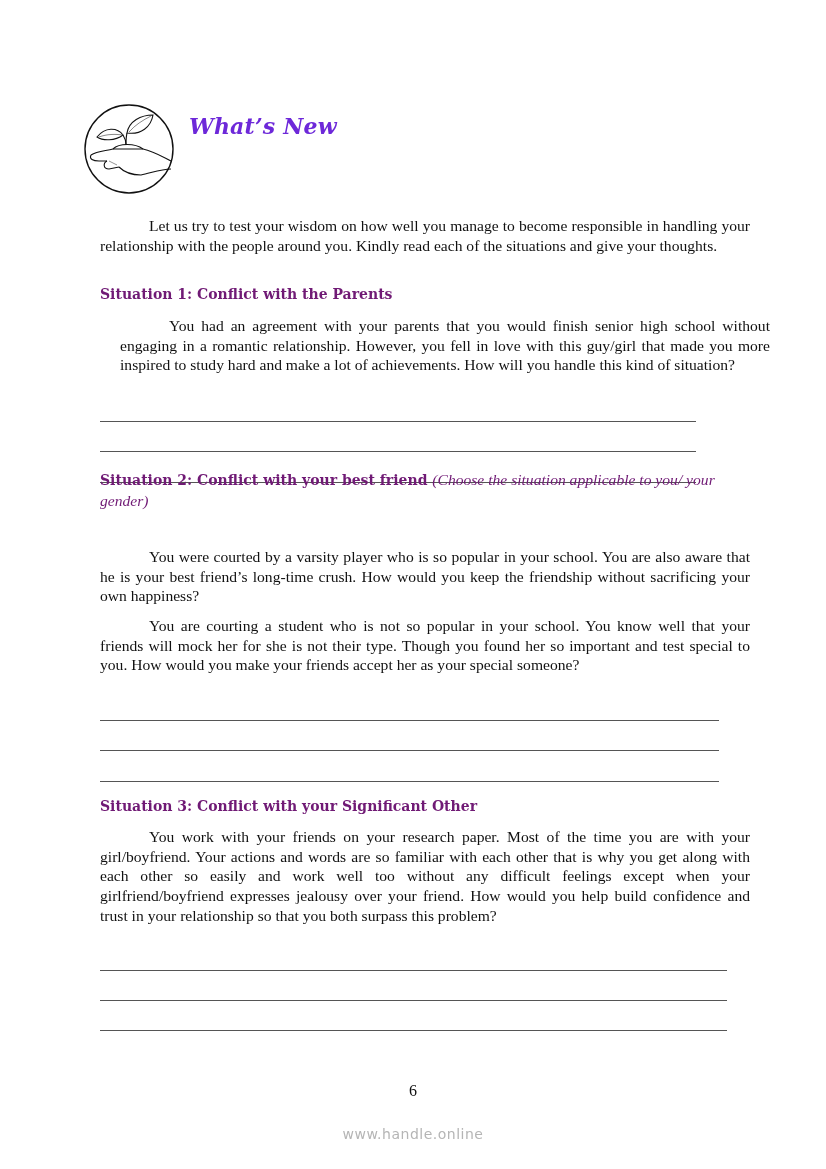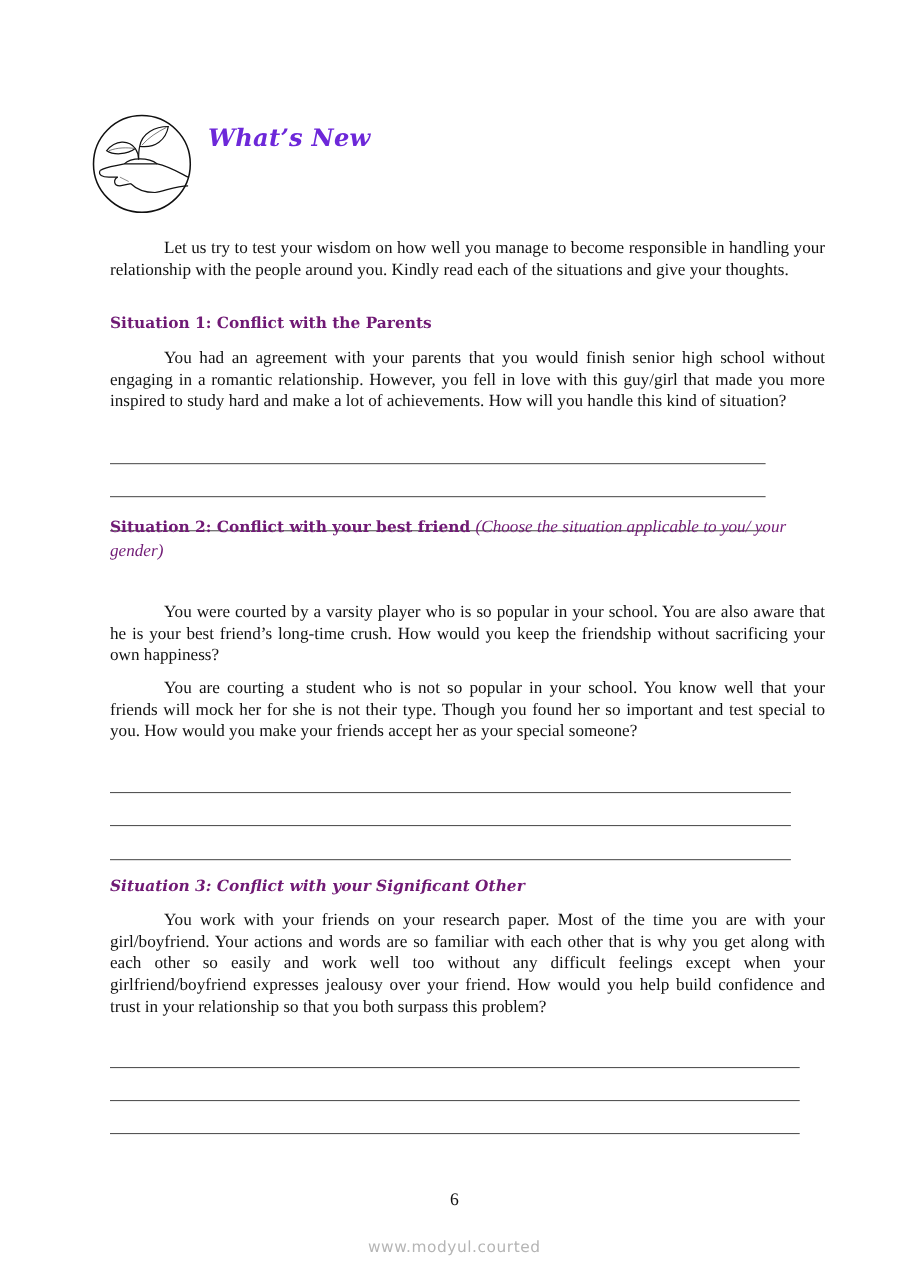"You had an agreement with" div.abs { margin-left: none -> 20px }
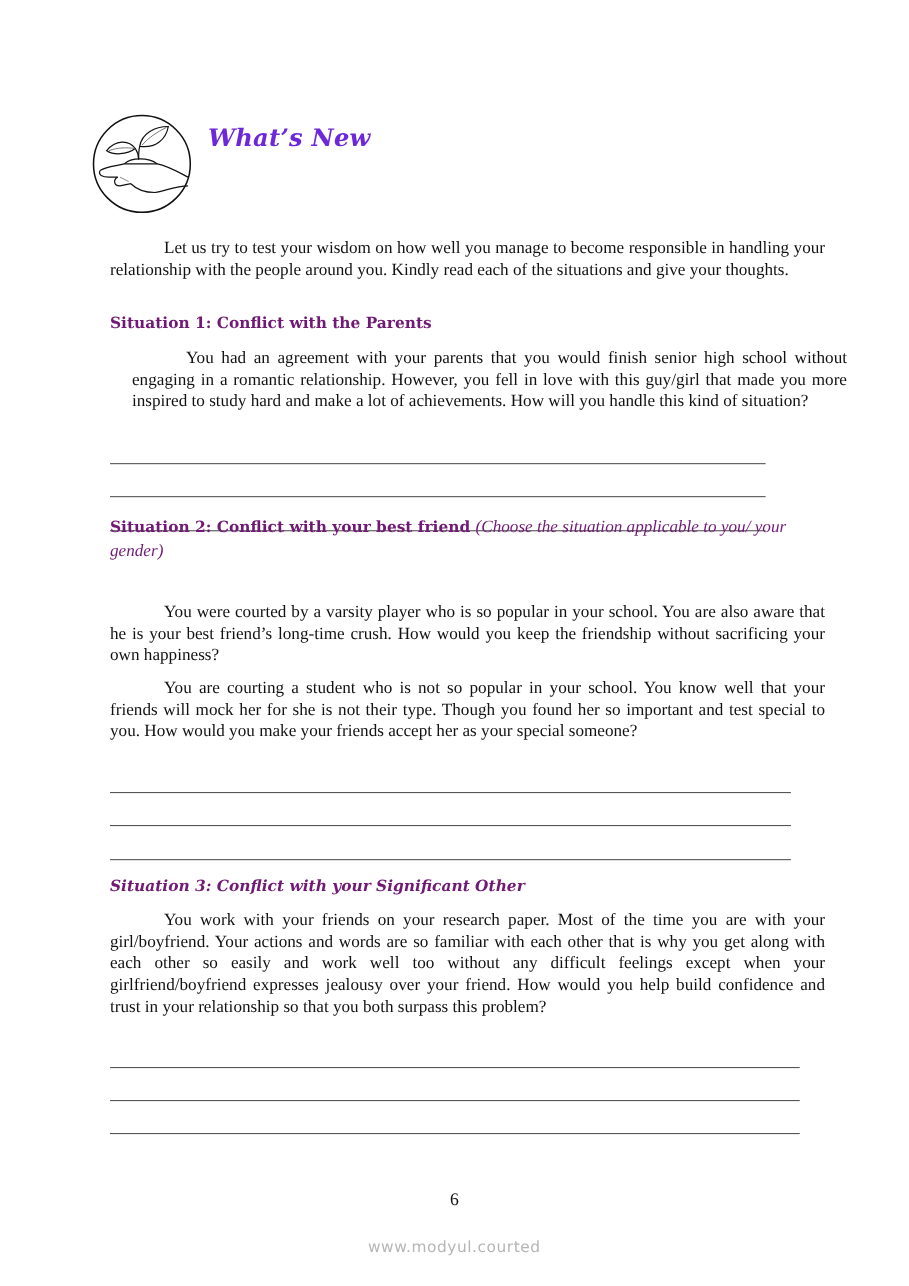"Situation 3: Conflict with your" div.abs { font-style: italic -> none }
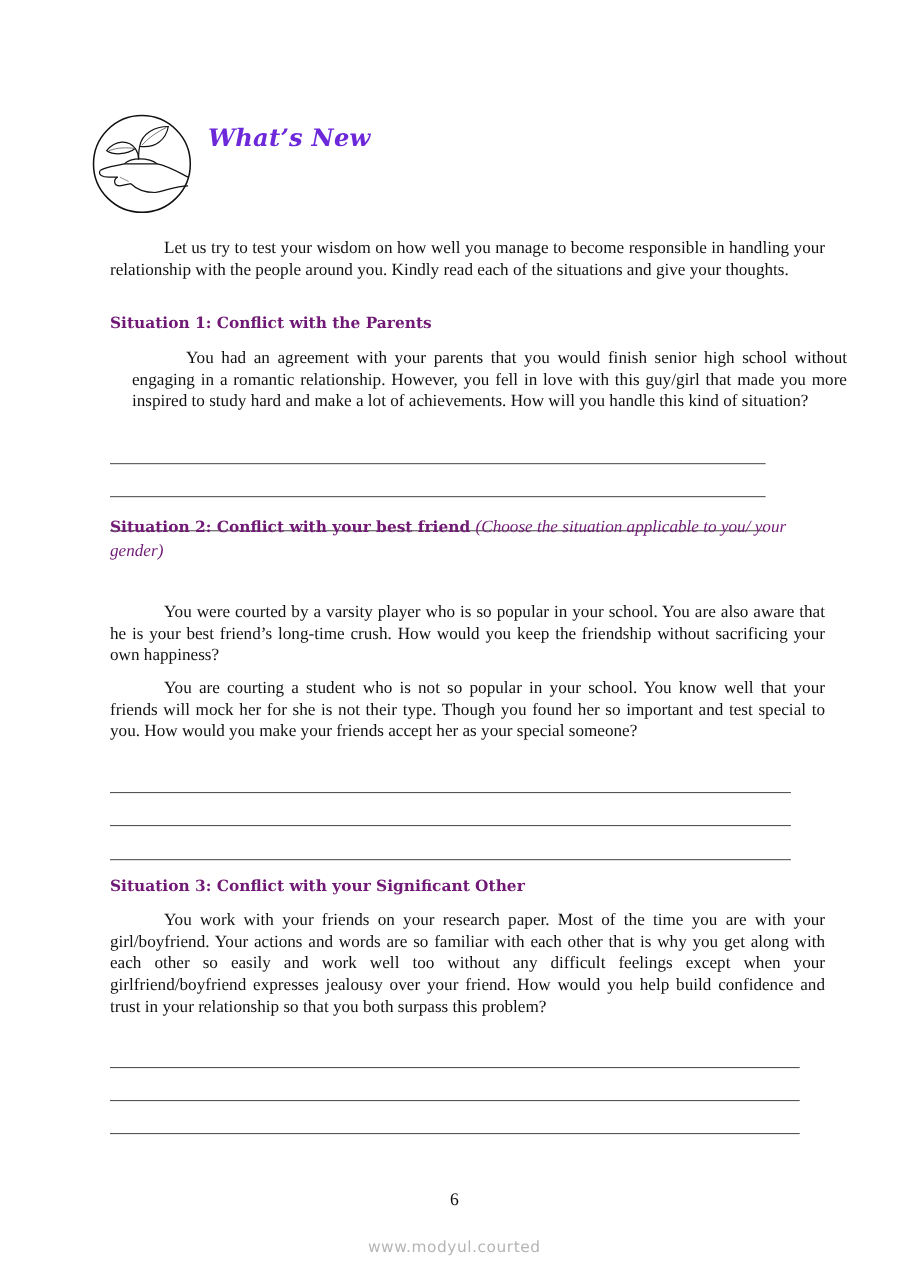"www.modyul.courted" div.abs { text: www.modyul.courted -> www.handle.online }
